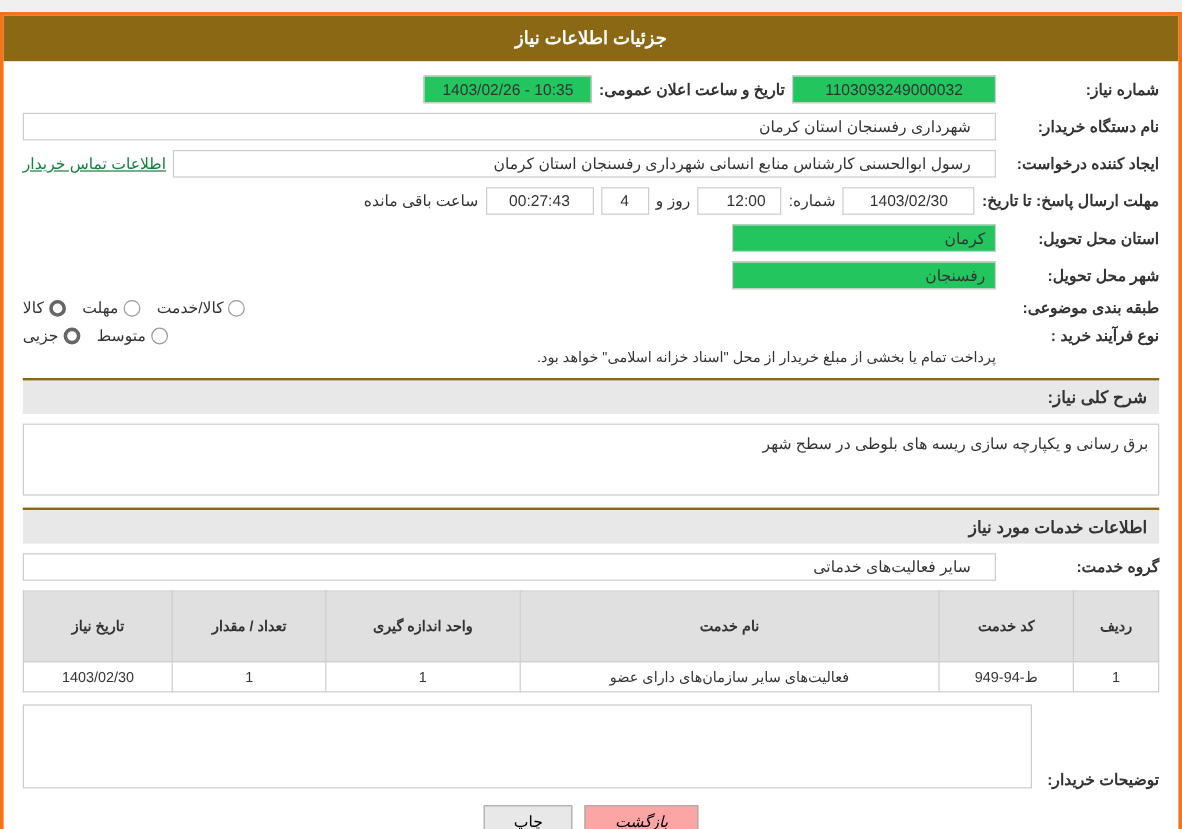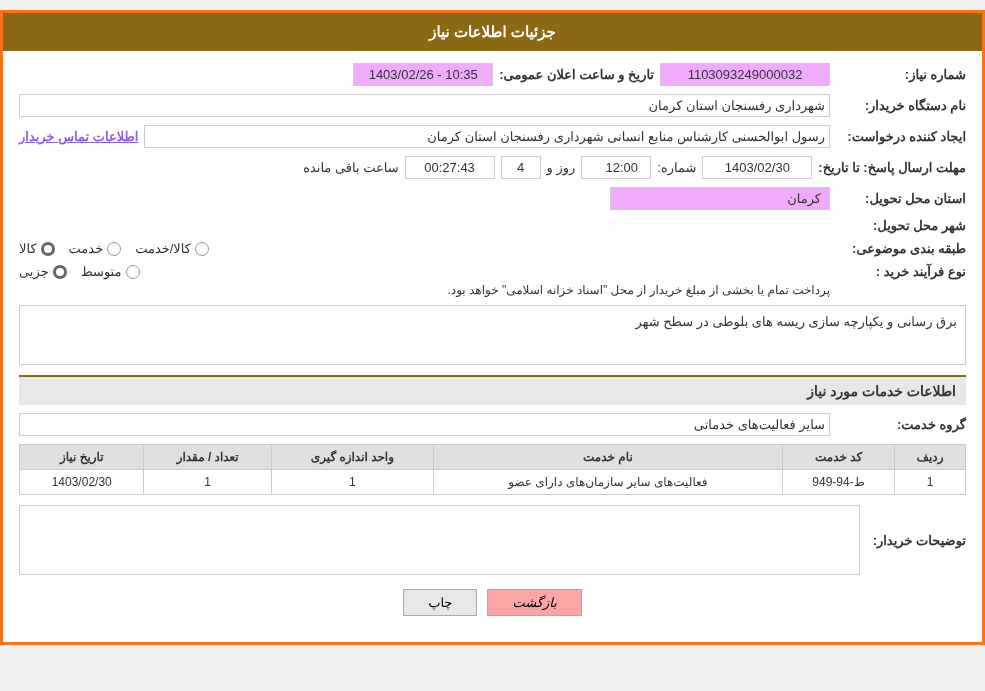"1403/02/26 - 10:35" .value-box { background: #f0abfc -> #22c55e }
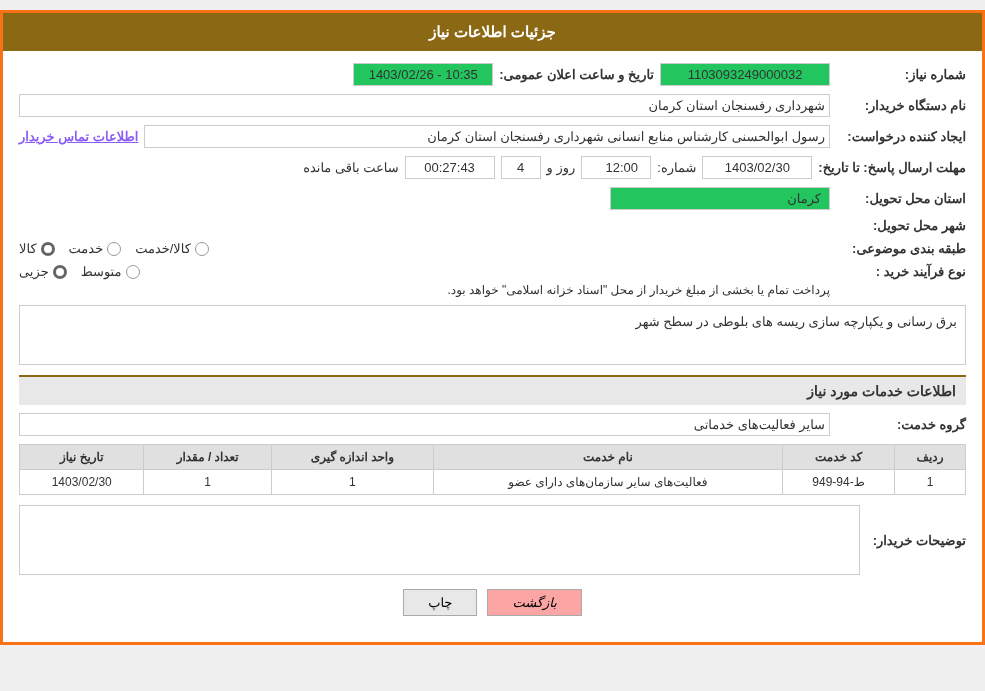"شهرداری رفسنجان استان کرمان" .value-box-wide { padding: 3px 4px -> 3px 20px }
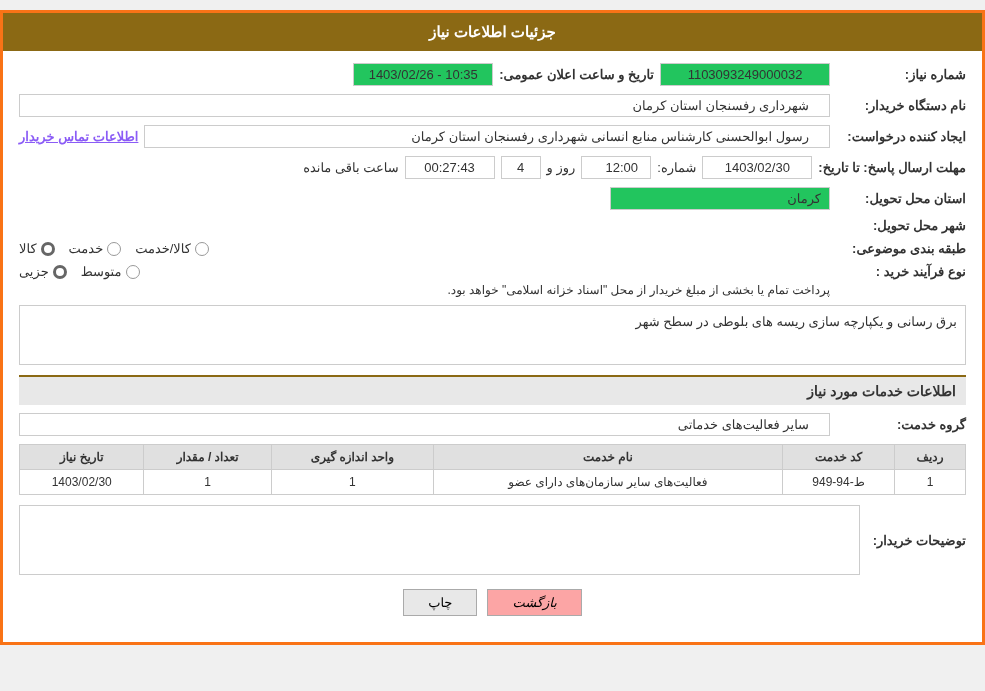"اطلاعات تماس خریدار" .link-text { color: #8b5cf6 -> #15803d; font-weight: bold -> none }
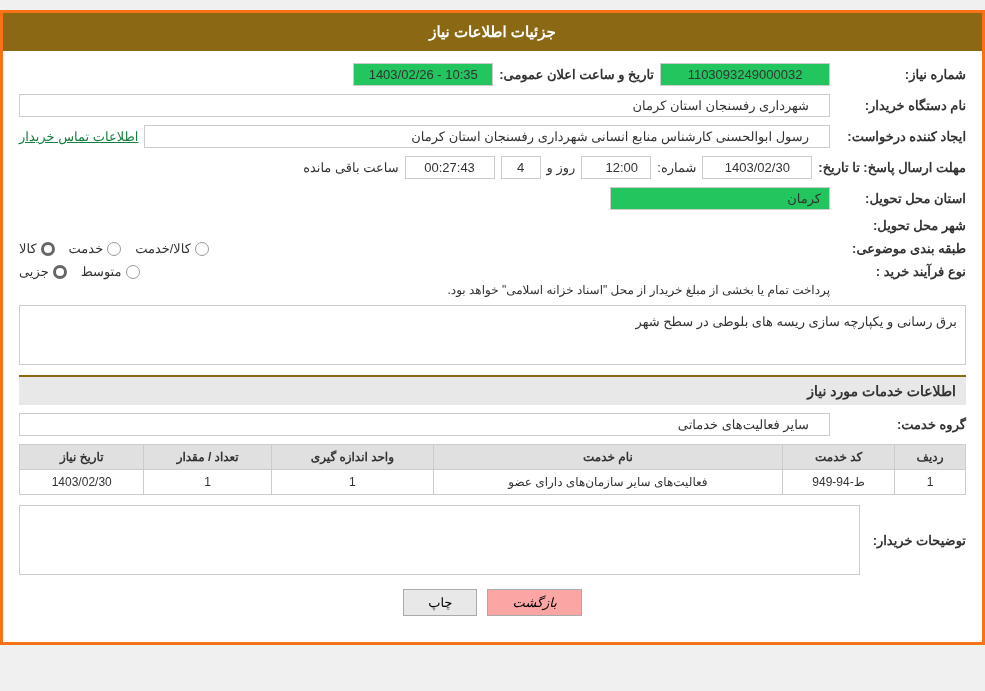"رفسنجان" div.value-box { html: none -> <div>رفسنجان</div> }
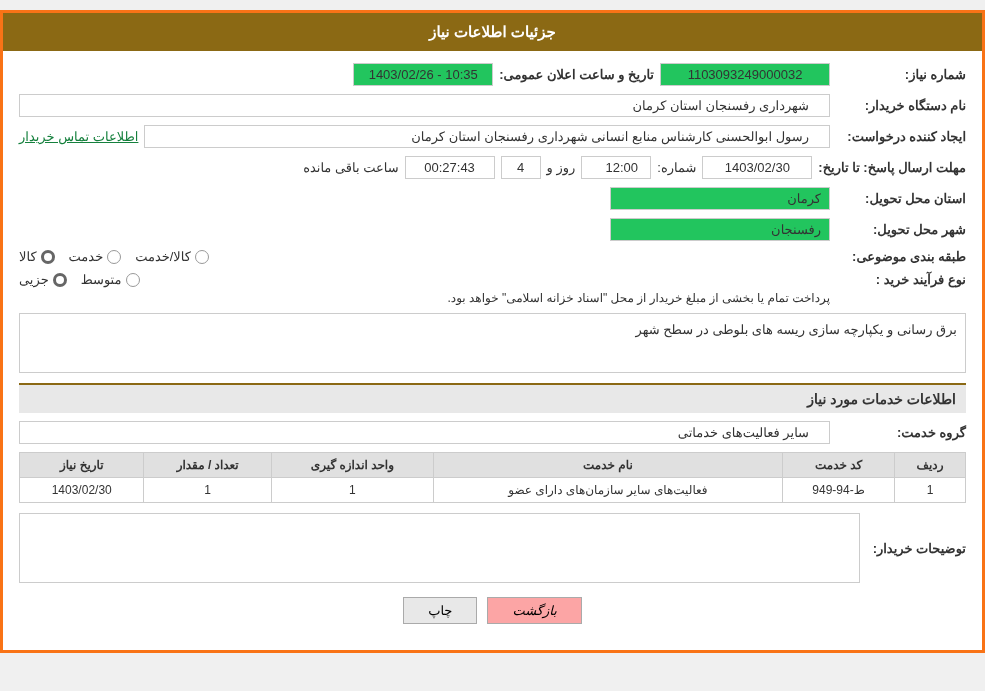"خدمت" span { text: خدمت -> مهلت }
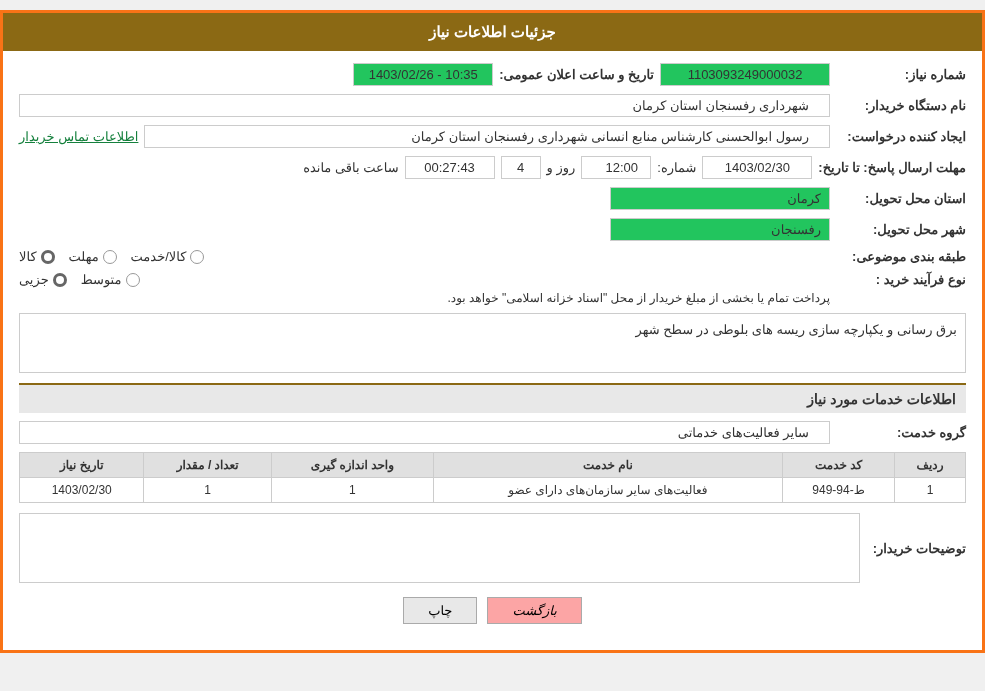"شرح کلی نیاز:" div.section-header { html: none -> <div>شرح کلی نیاز:</div> }
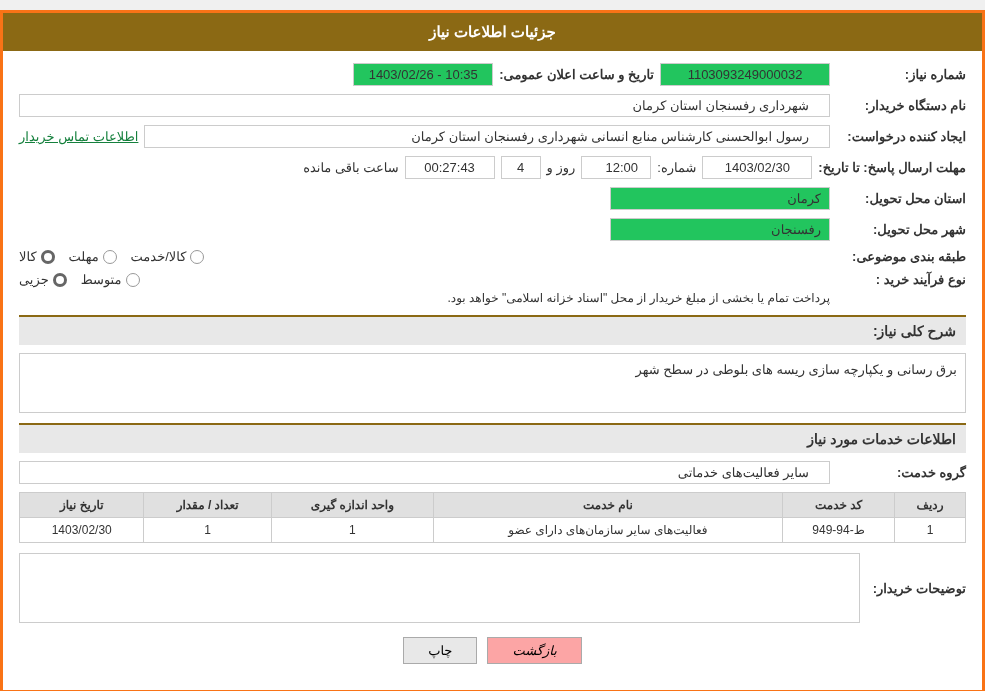"تاریخ نیاز" .services-table th { padding: 5px 8px -> 22px 8px }
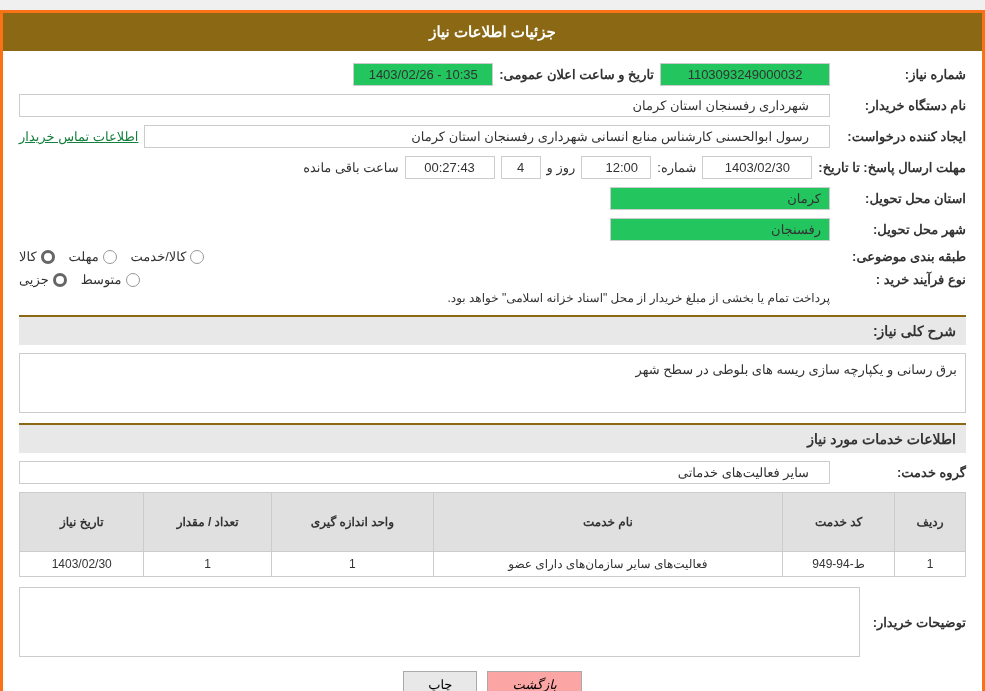"توضیحات خریدار:" .buyer-desc-row { align-items: center -> flex-end }
